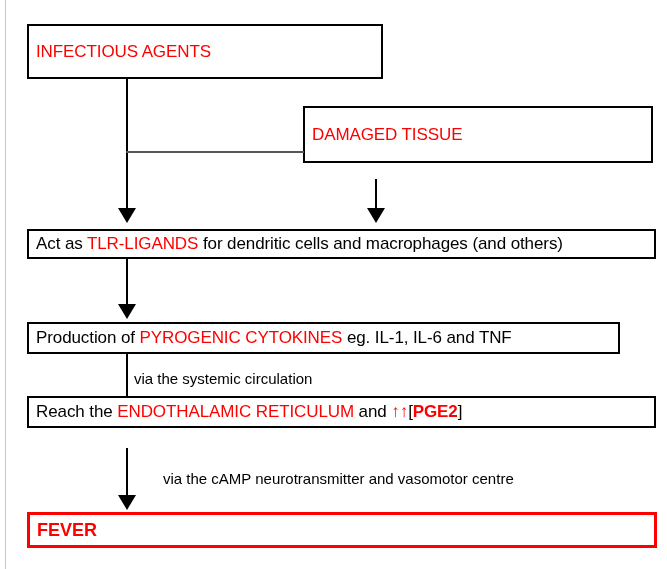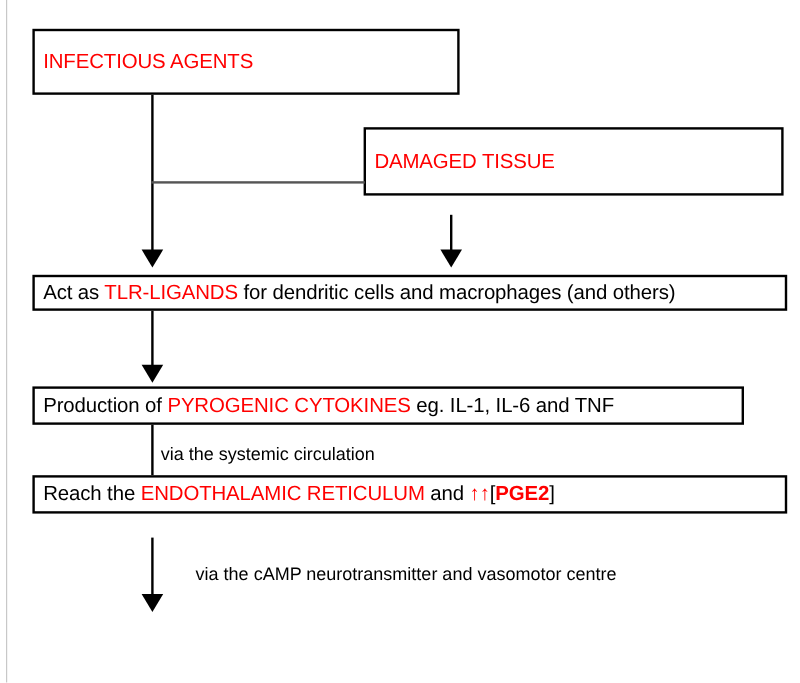"FEVER" div.box { html: none -> <div> <div>FEVER</div> </div> }
